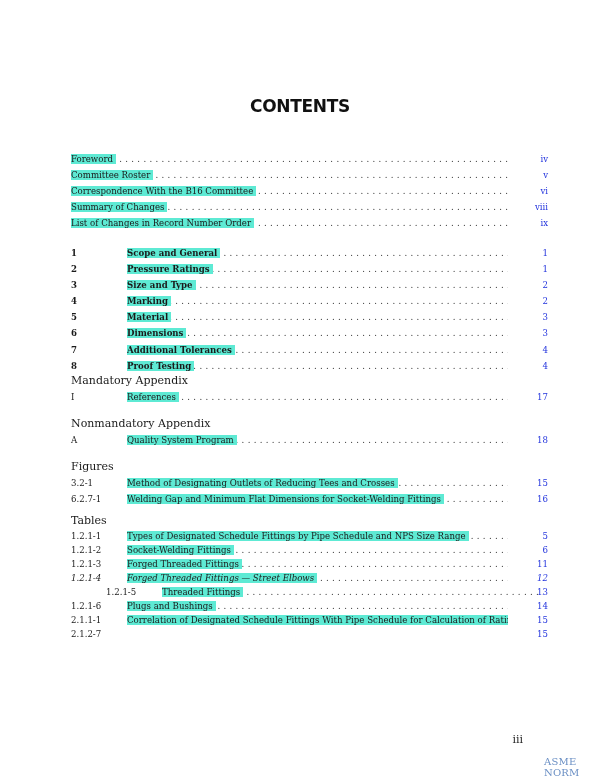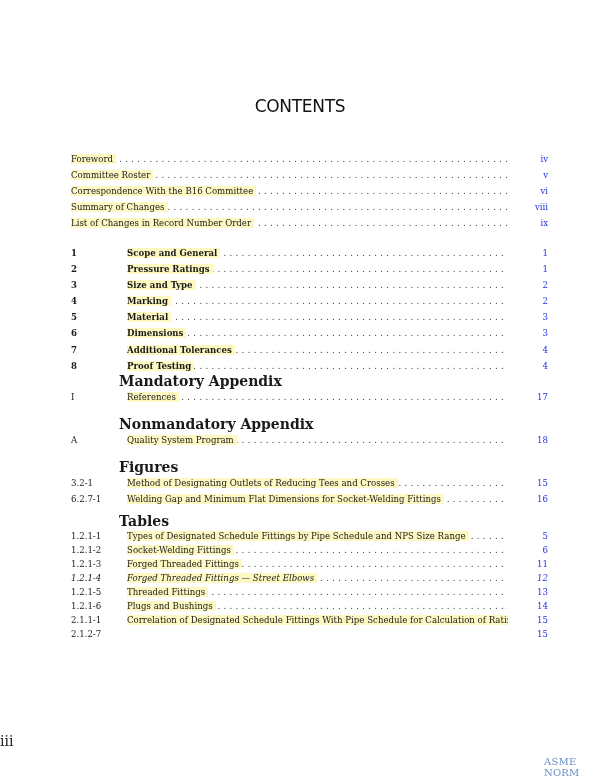"CONTENTS" .title { font-weight: normal -> bold }
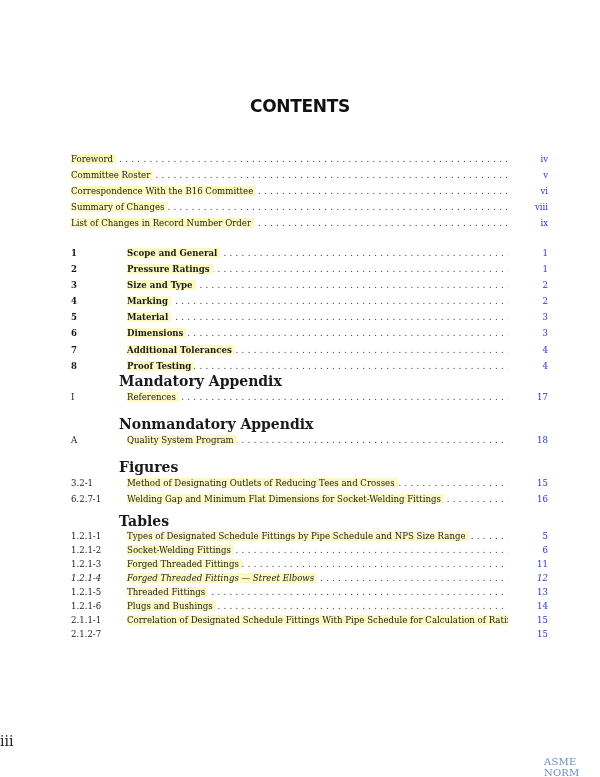"Foreword" .row .entry .label { background: #fef9c3 -> #5eead4 }
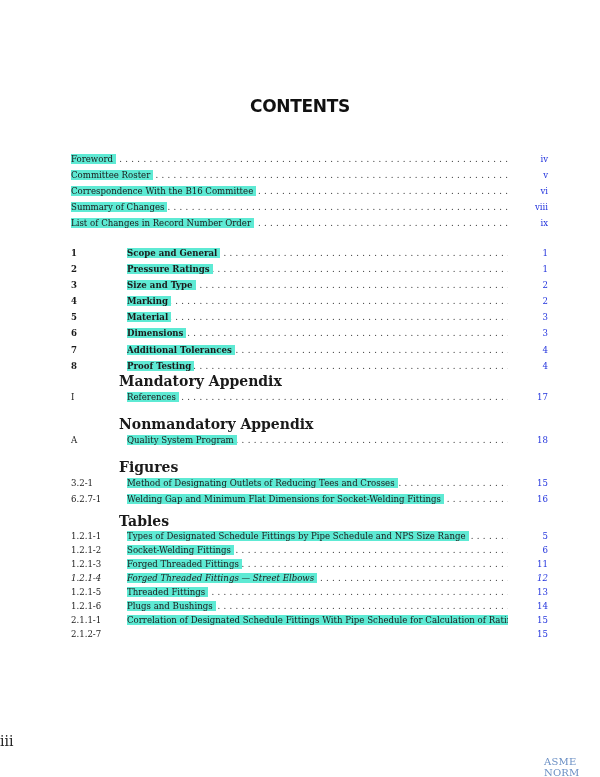"Mandatory Appendix" .section-head { font-size: 14px -> 11px; font-weight: bold -> normal; margin-left: 48px -> none }
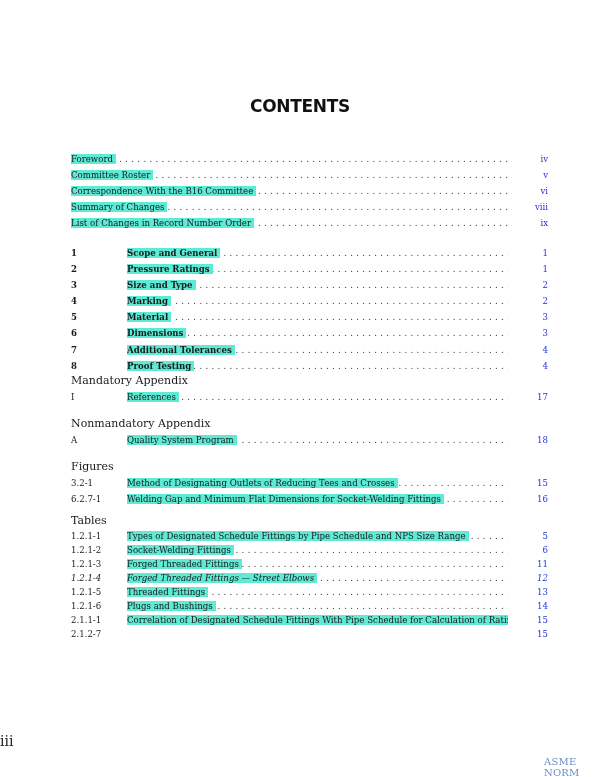"1.2.1-5" div.row { margin-left: none -> 35px }
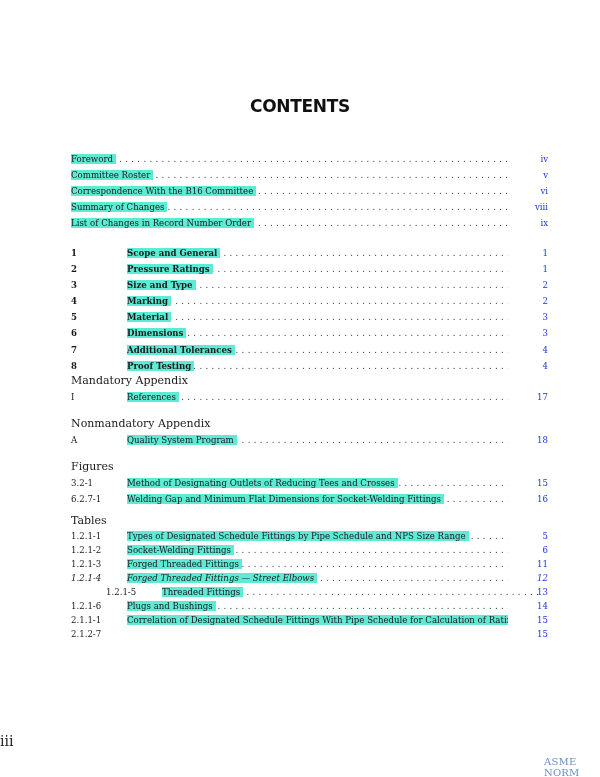"iii" .footer-page { font-size: 14px -> 11px; text-align: left -> right }
